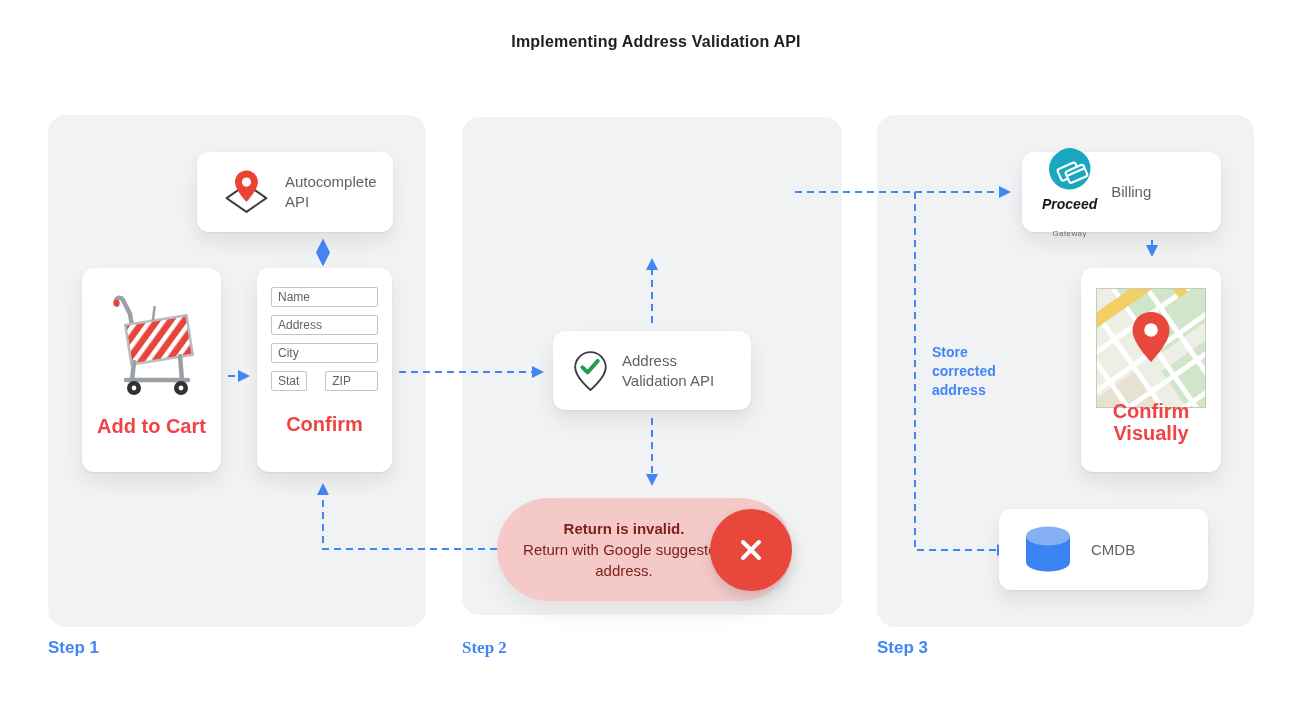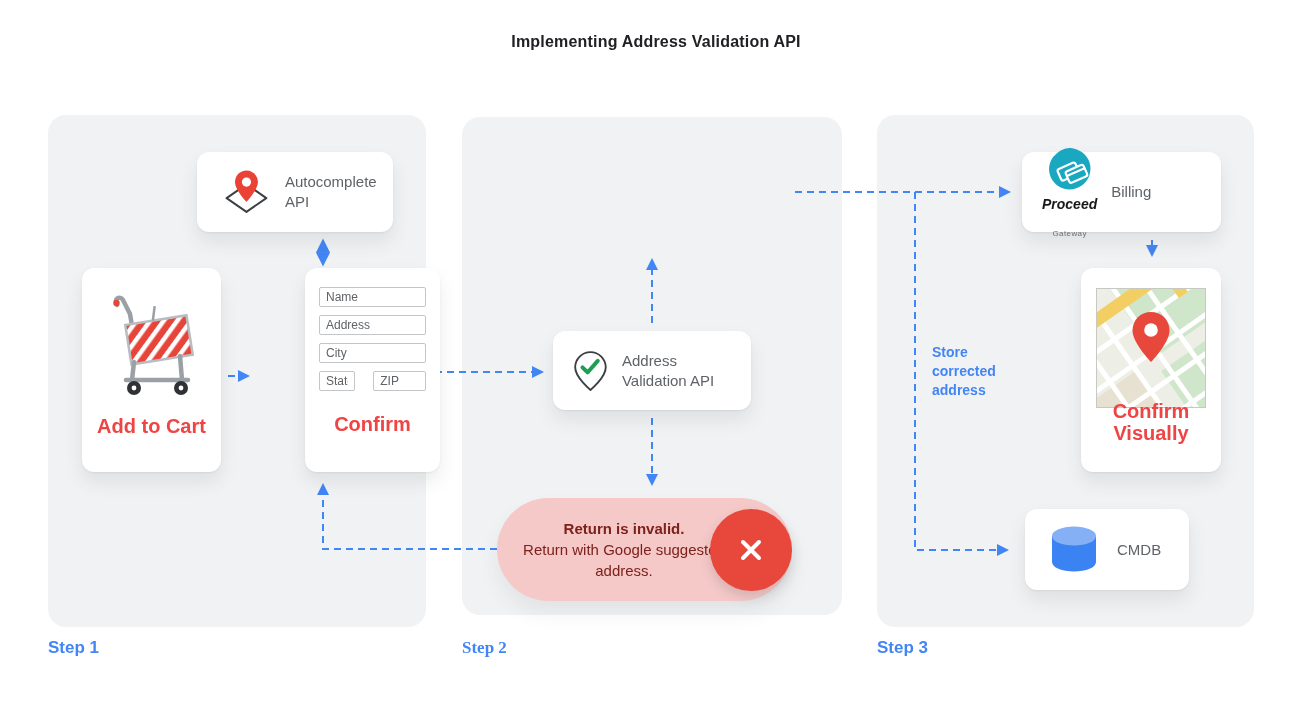"Name" #checkout-card { margin-left: 48px -> none }
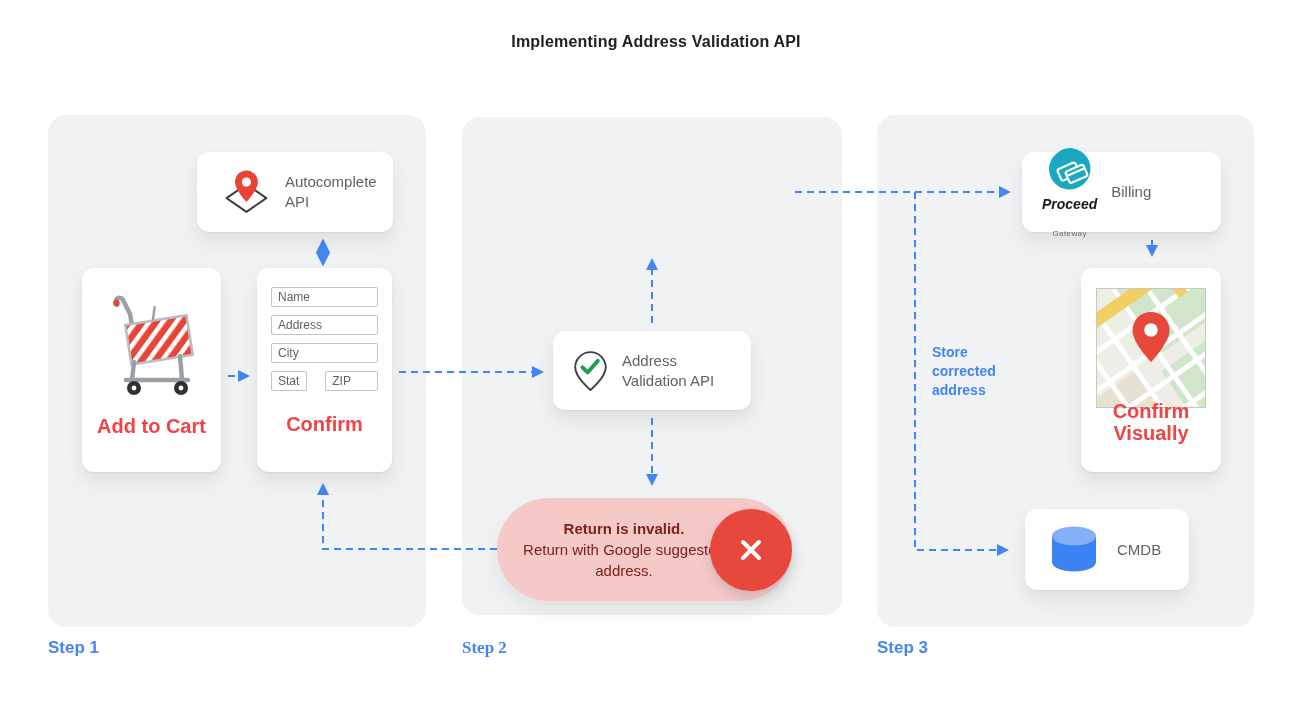"CMDB" #cmdb-card { left: 1025px -> 999px; width: 164px -> 209px }
